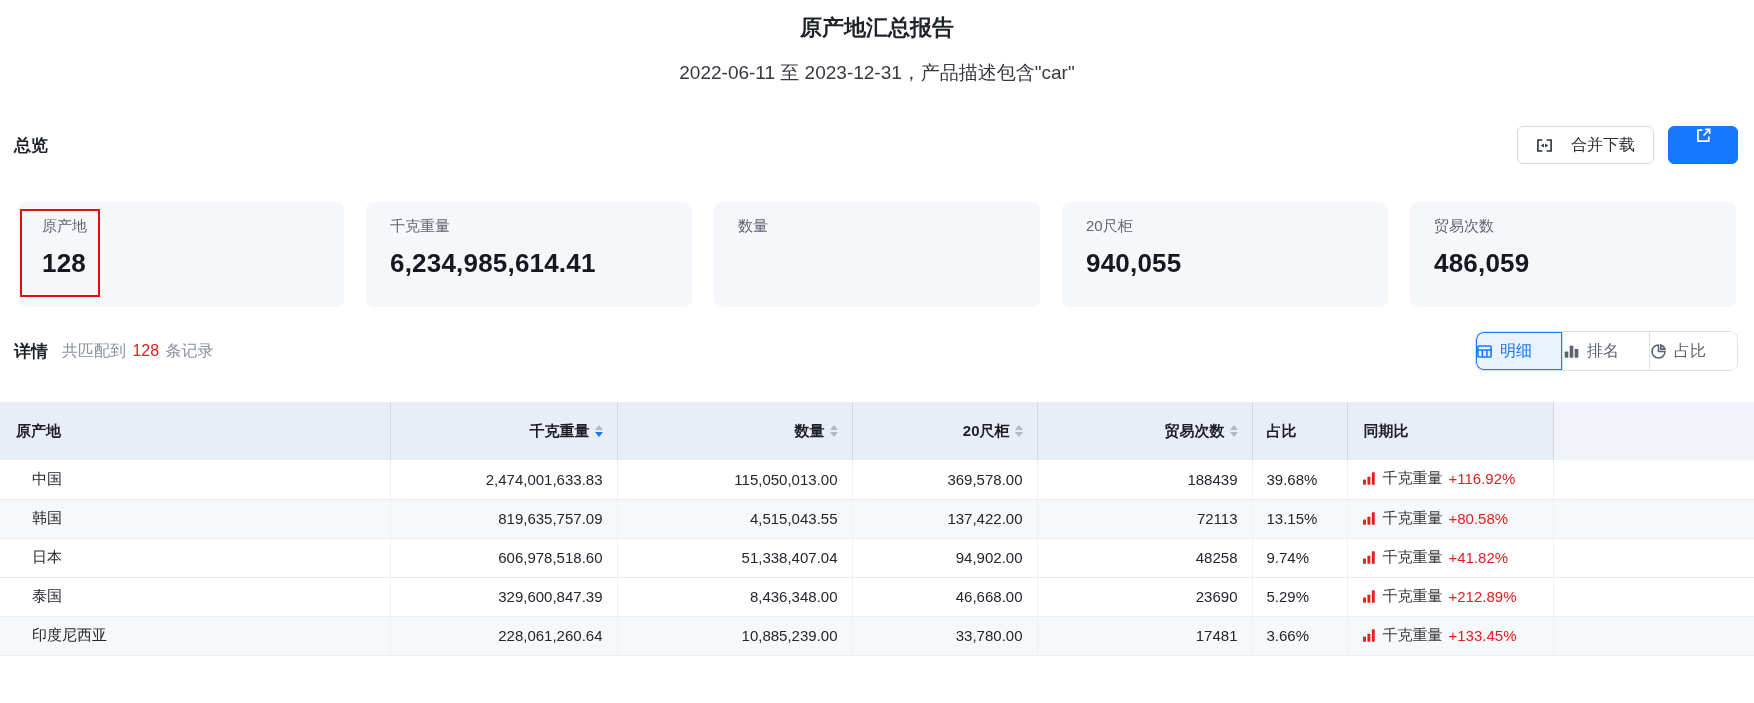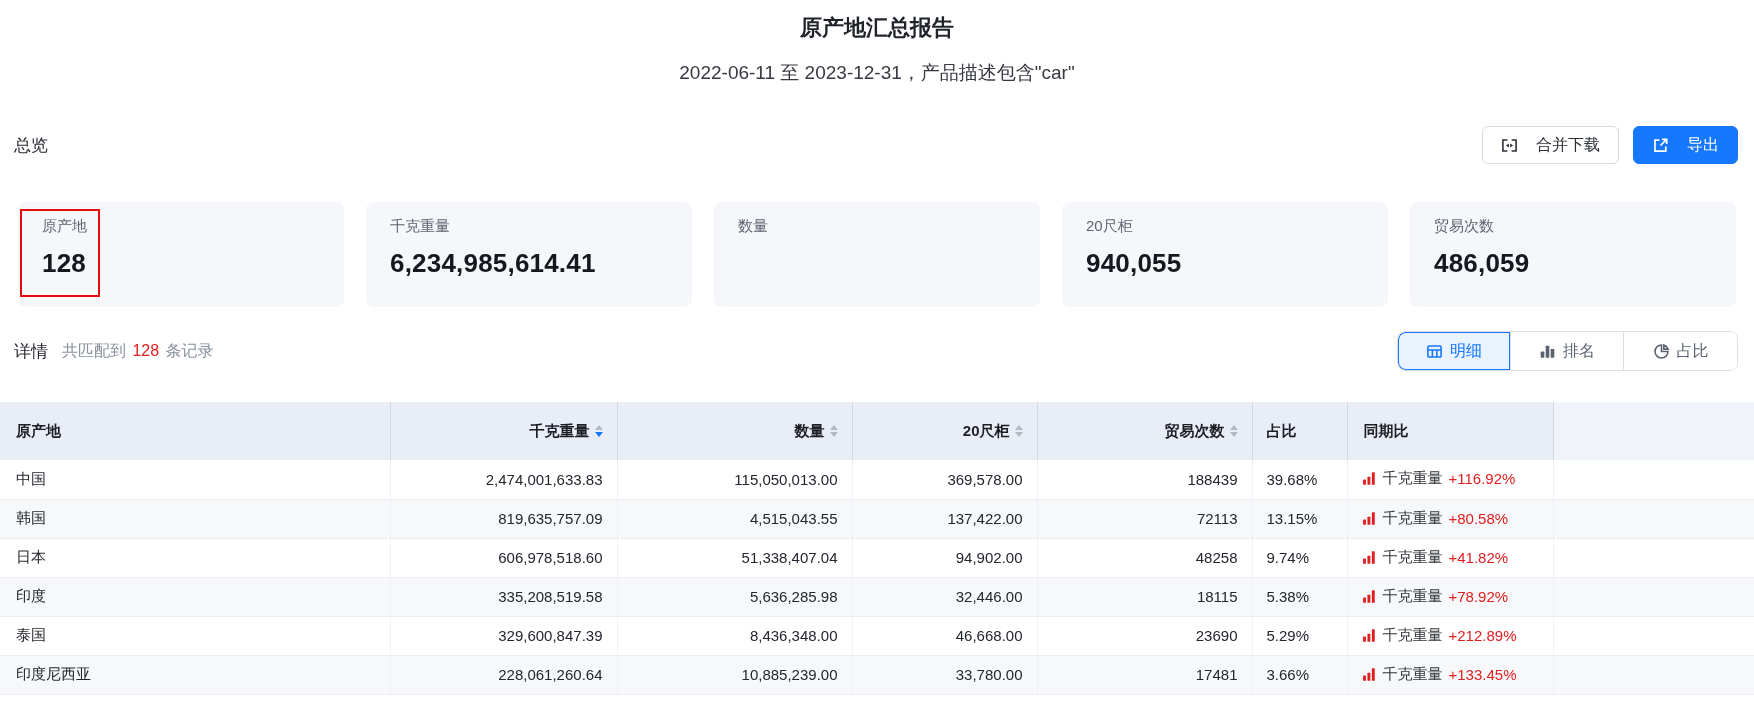"总览" .section-title { font-weight: 400 -> 700 }
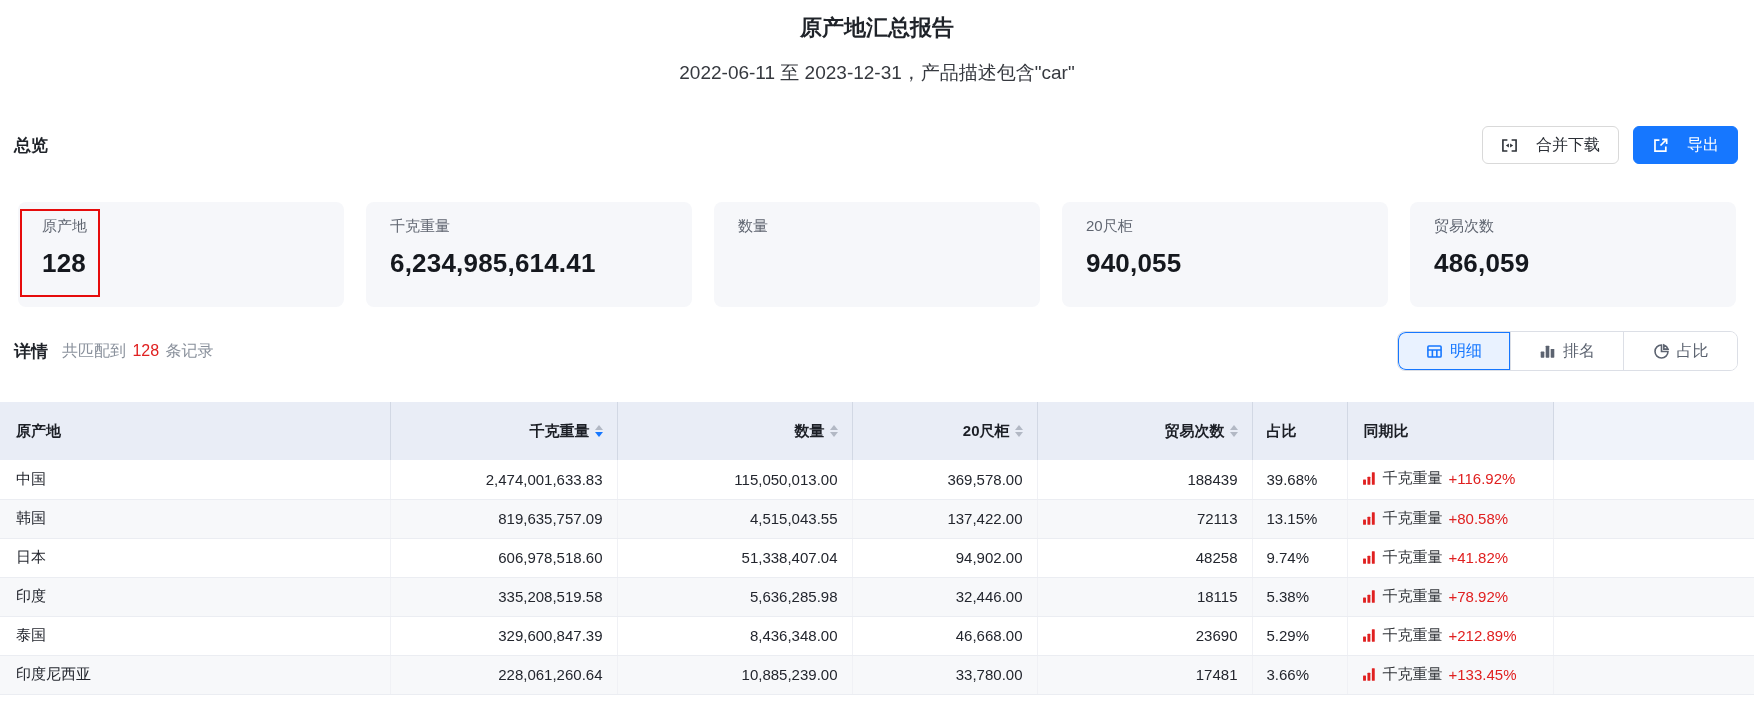"导出" .btn.primary { flex-direction: none -> column }
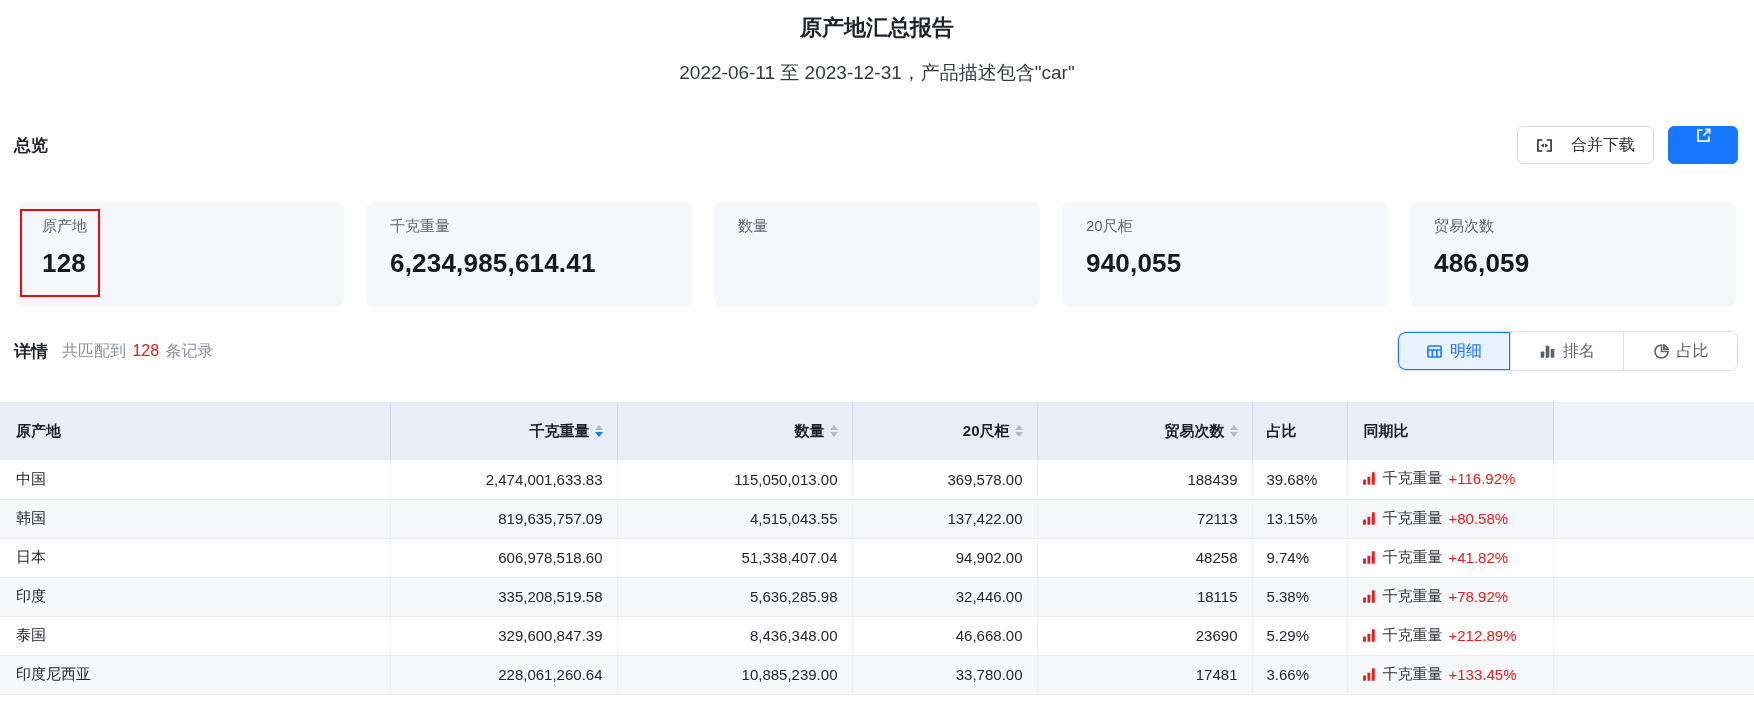"明细" .tab { justify-content: center -> none; width: 113px -> 87px }
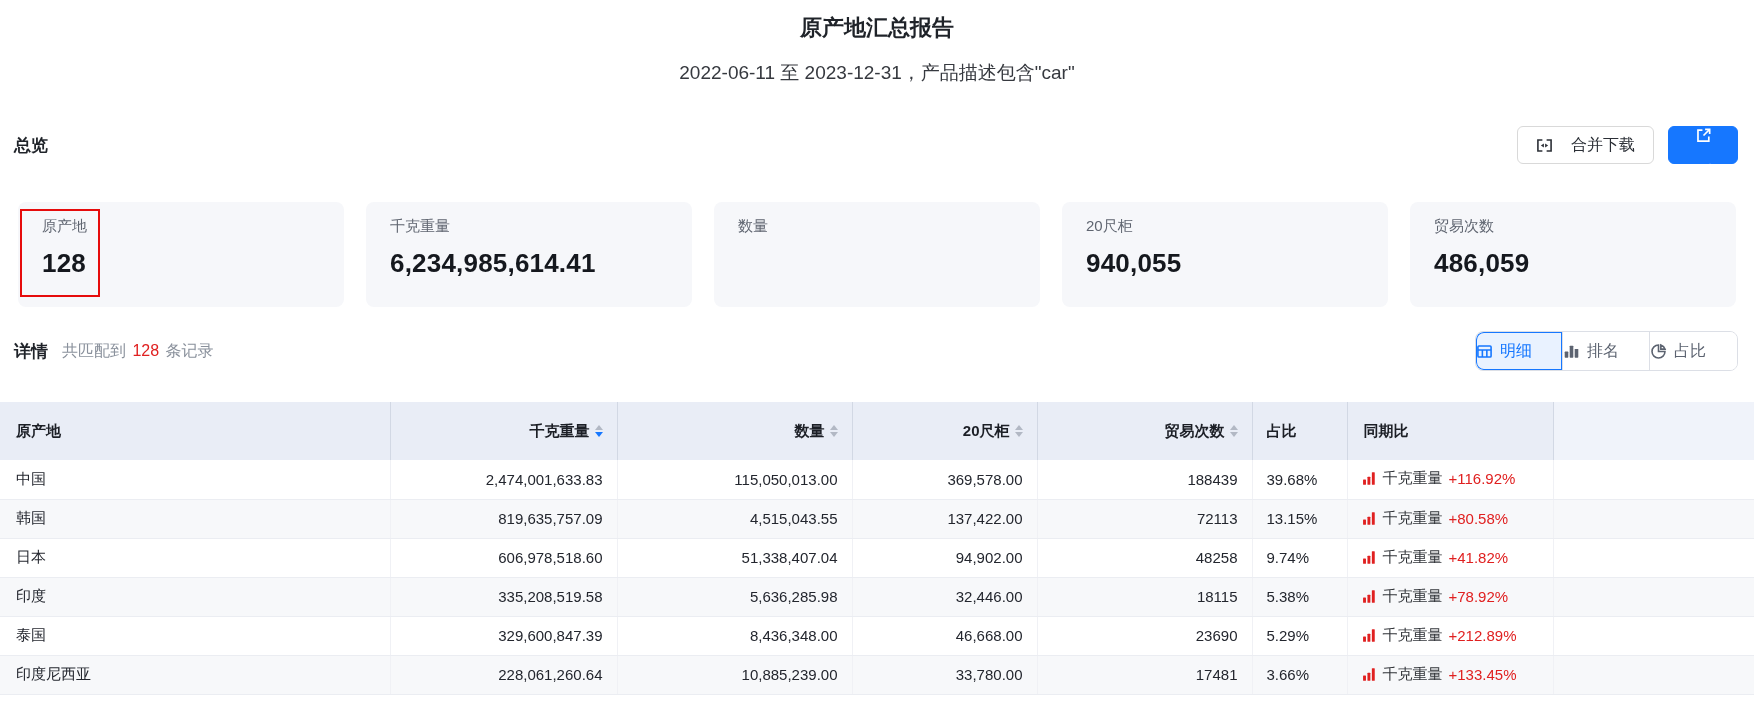"中国" td.left { padding-left: 16px -> 32px }
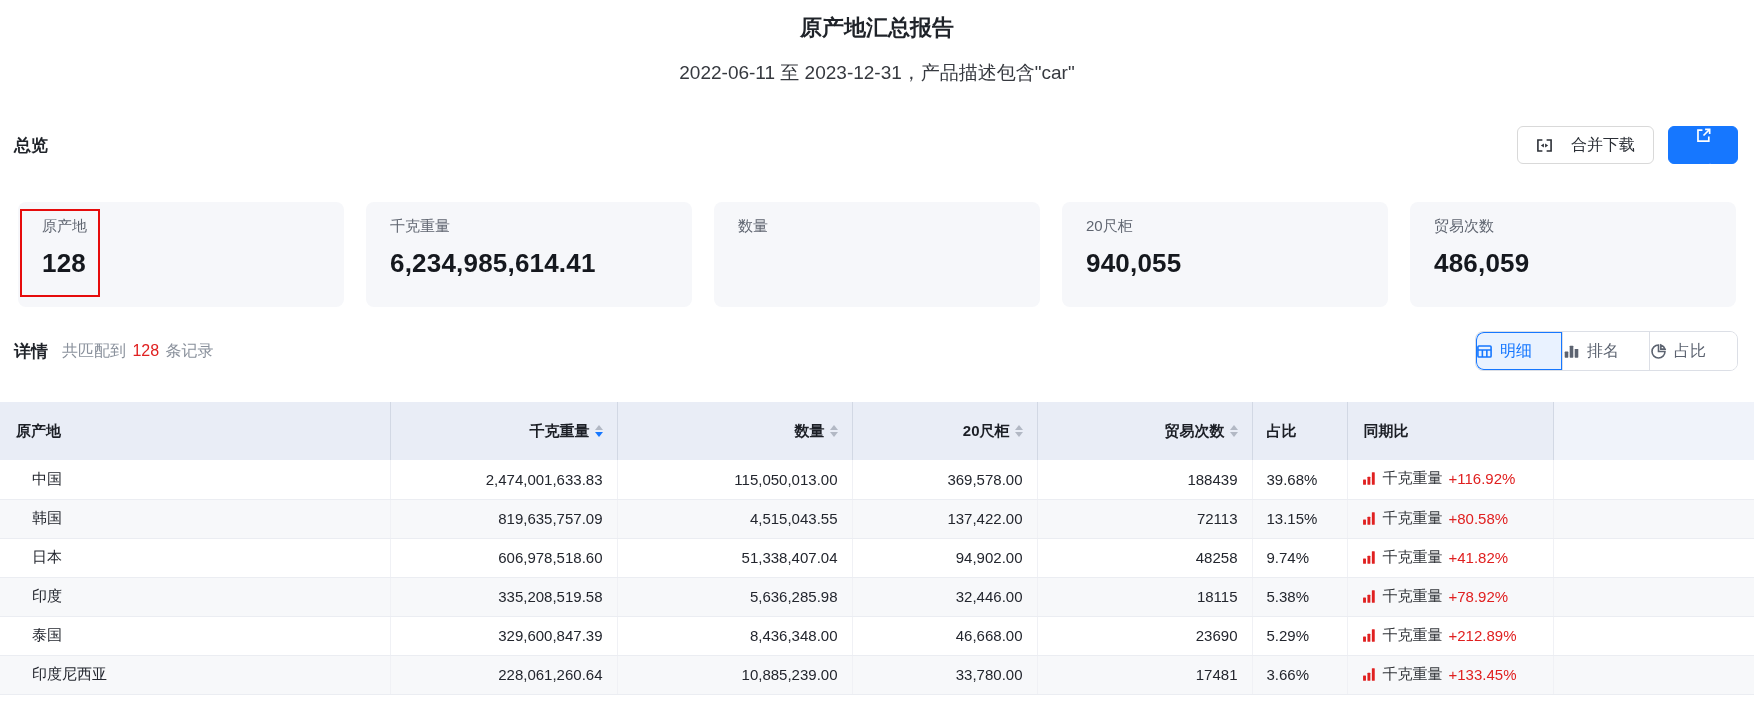"印度" tr.striped { html: <tr> <td>印度</td> <td>335,208,519.58</td> <td>5,636,285.98</td> <td>32,446.00</td> <td>18115</td> <td>5.38%</td> <td><span> <span> <svg> <rect></rect> <rect></rect> <rect></rect> </svg> </span> <span>千克重量</span> <span>+78.92%</span> </span></td> <td></td> </tr> -> none }
